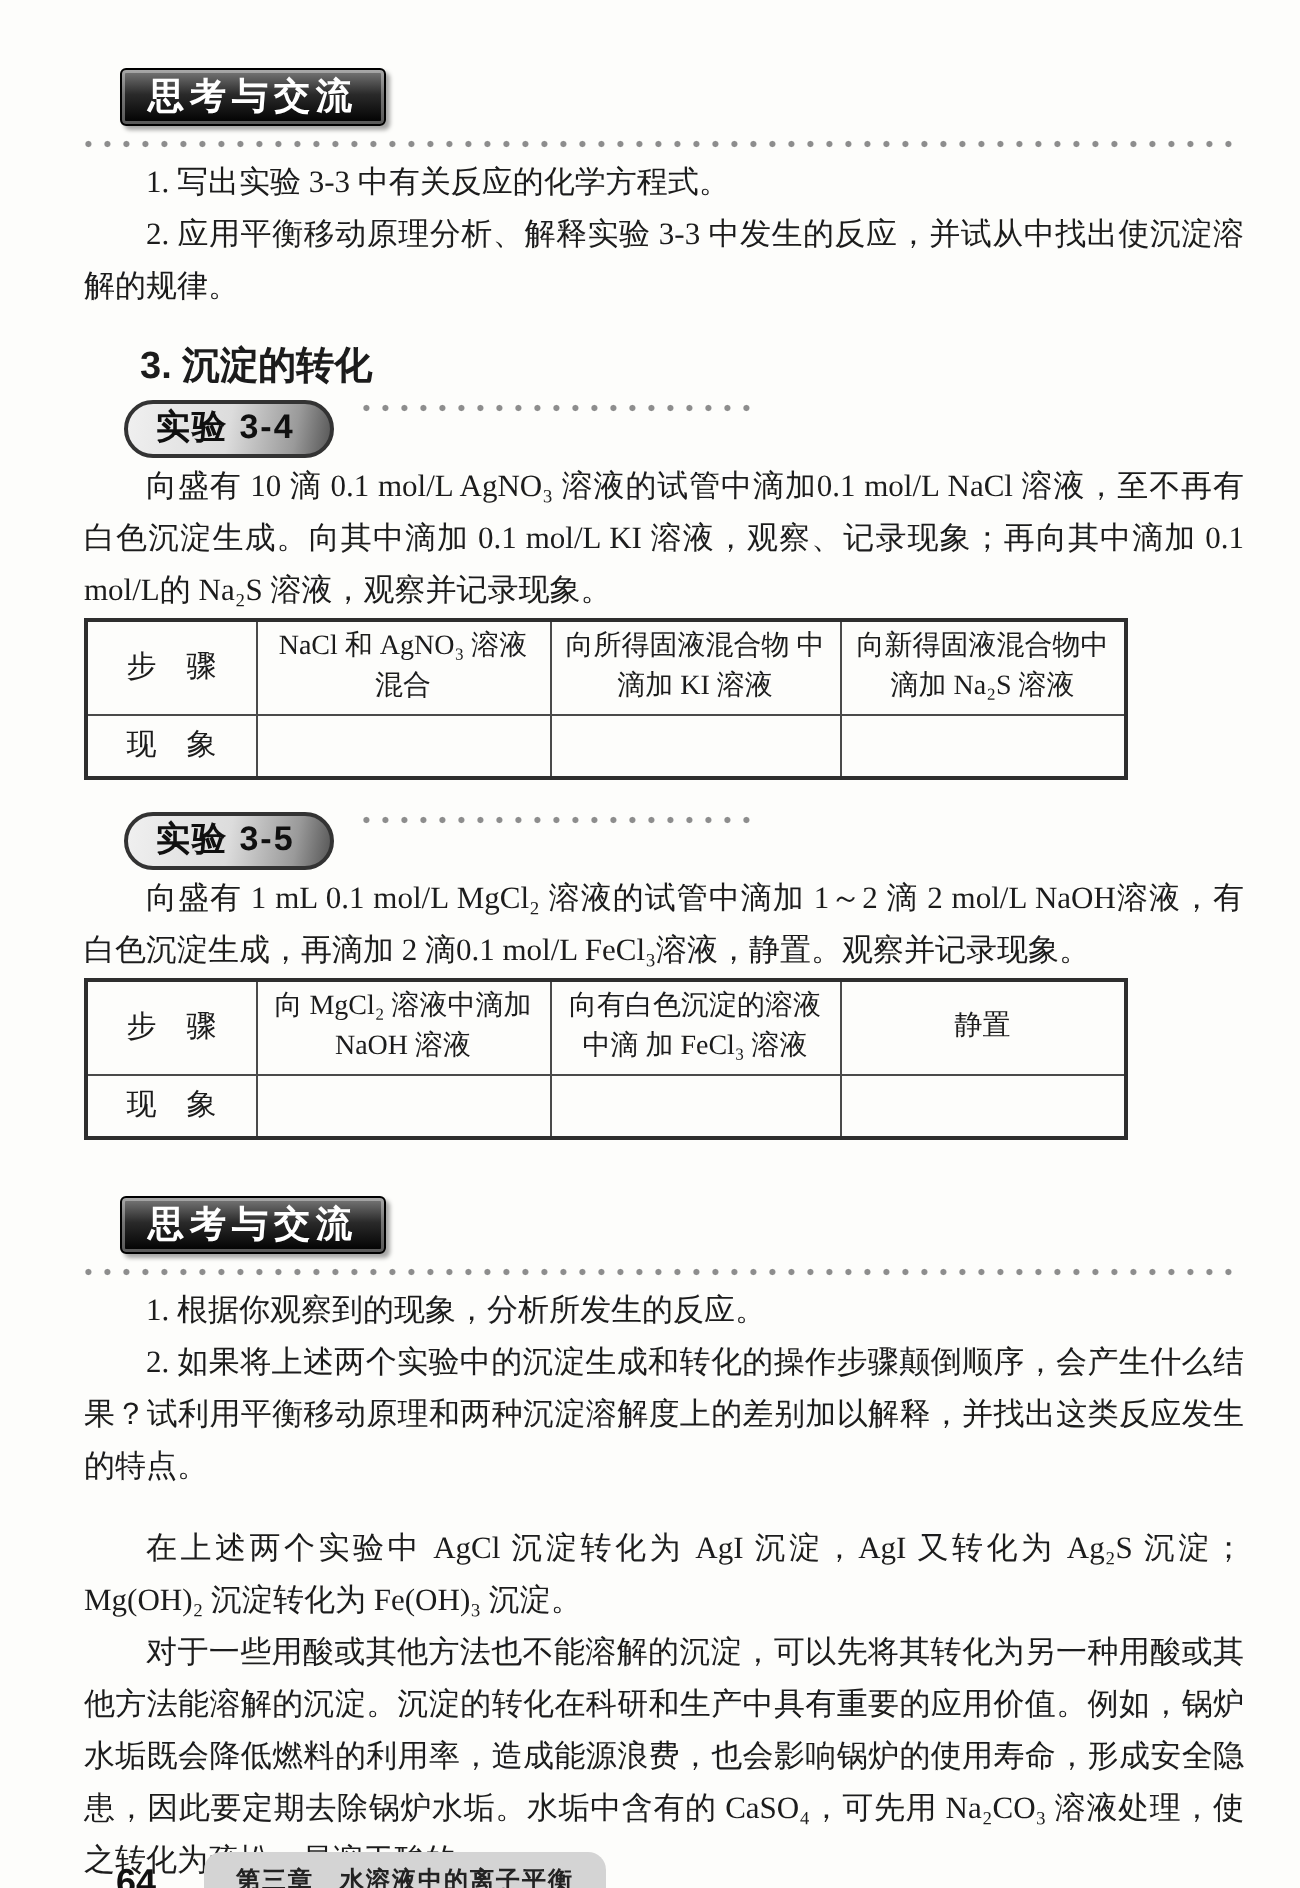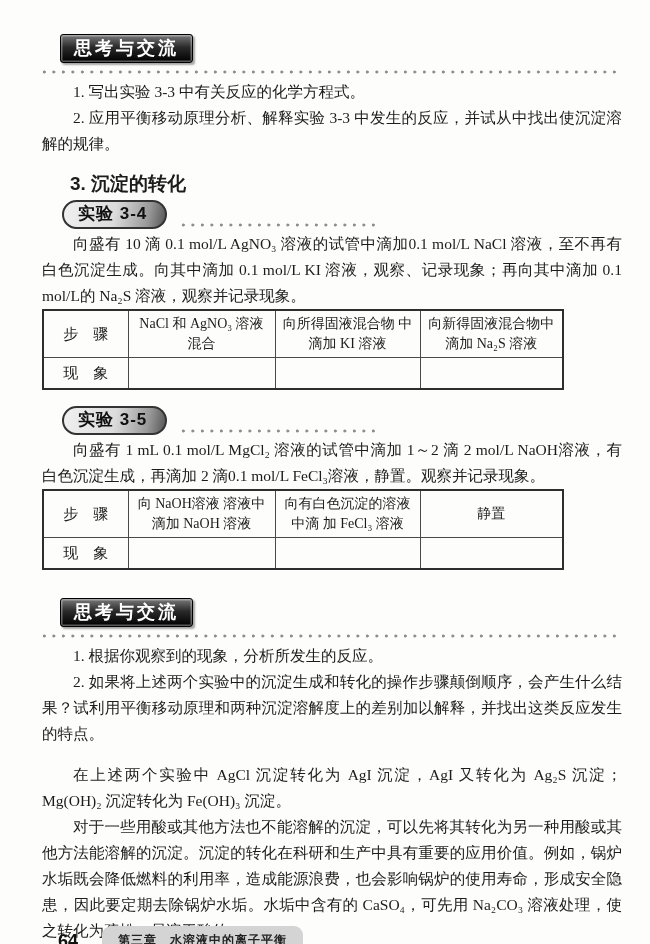"实验 3-4" .exp-row { align-items: flex-end -> flex-start }
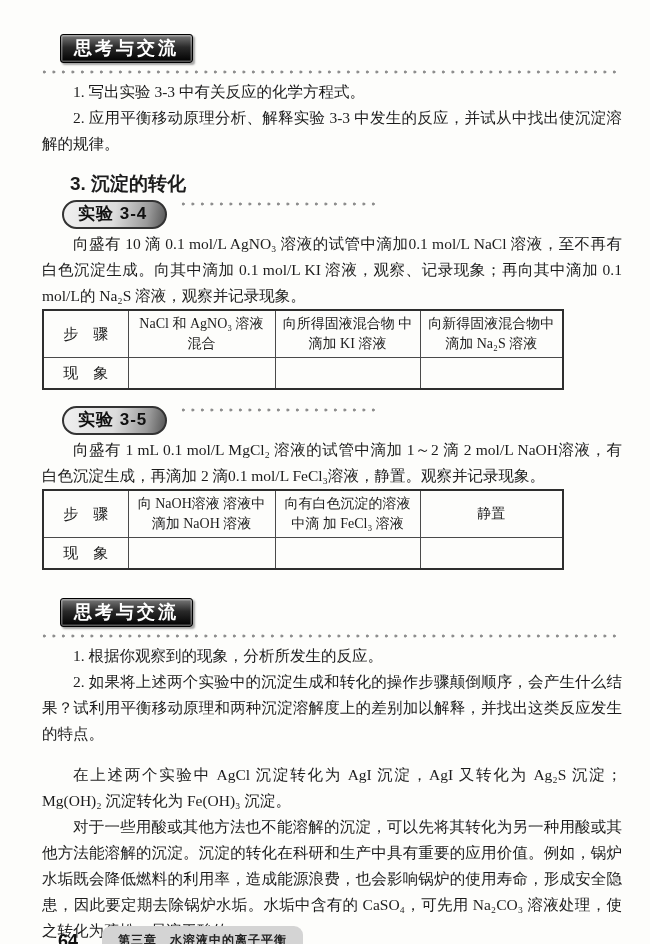"向 NaOH溶液 溶液中滴加 NaOH 溶液" td { text: NaOH溶液 -> MgCl₂ }
